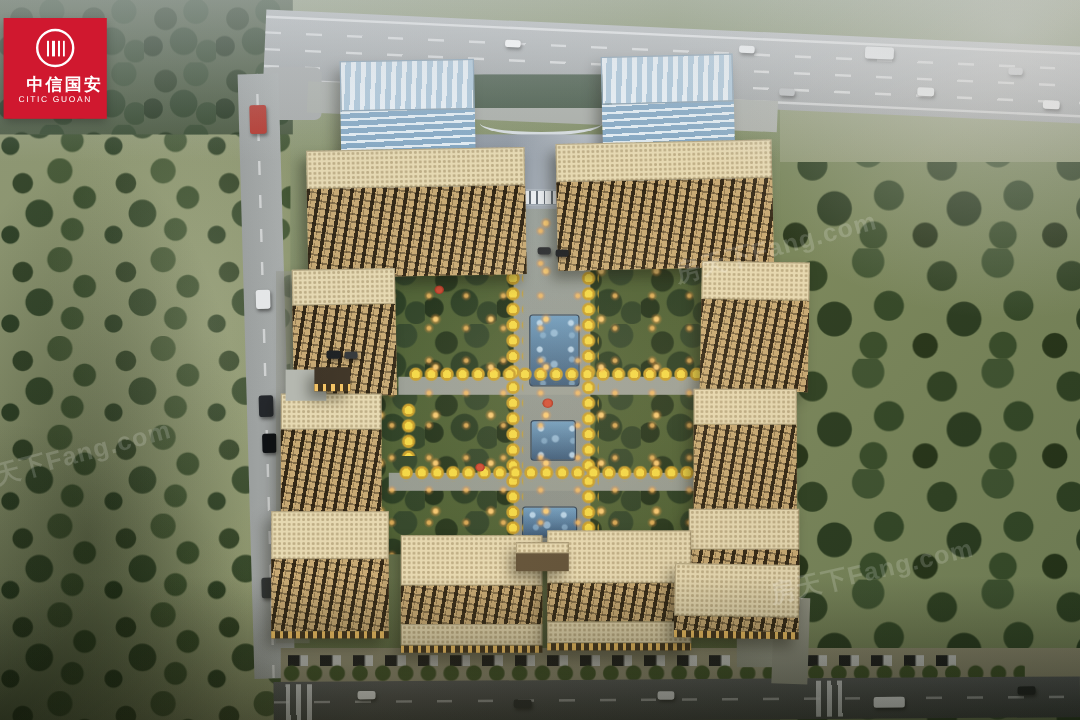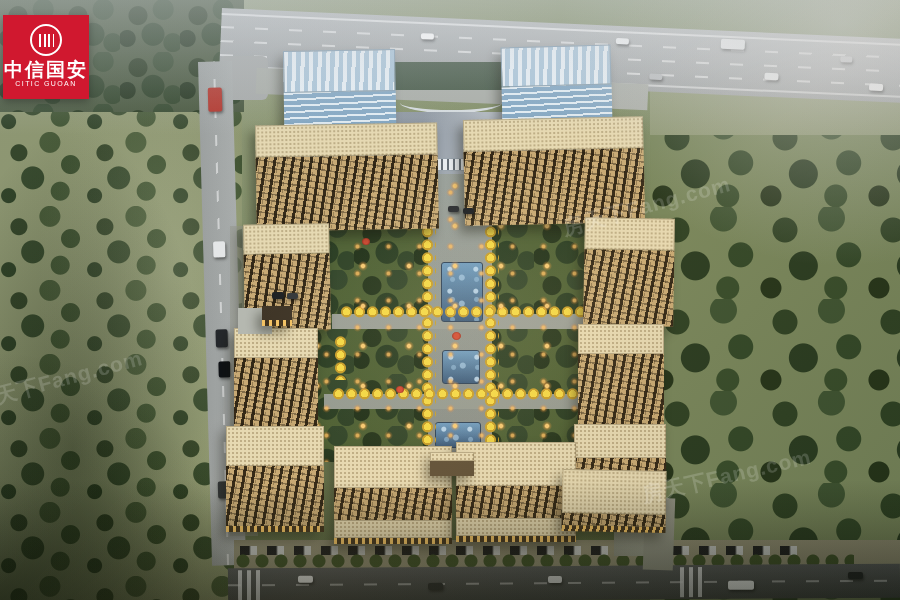"中信国安" .citic-cn { font-size: 19px -> 14px; padding-left: none -> 16px }
